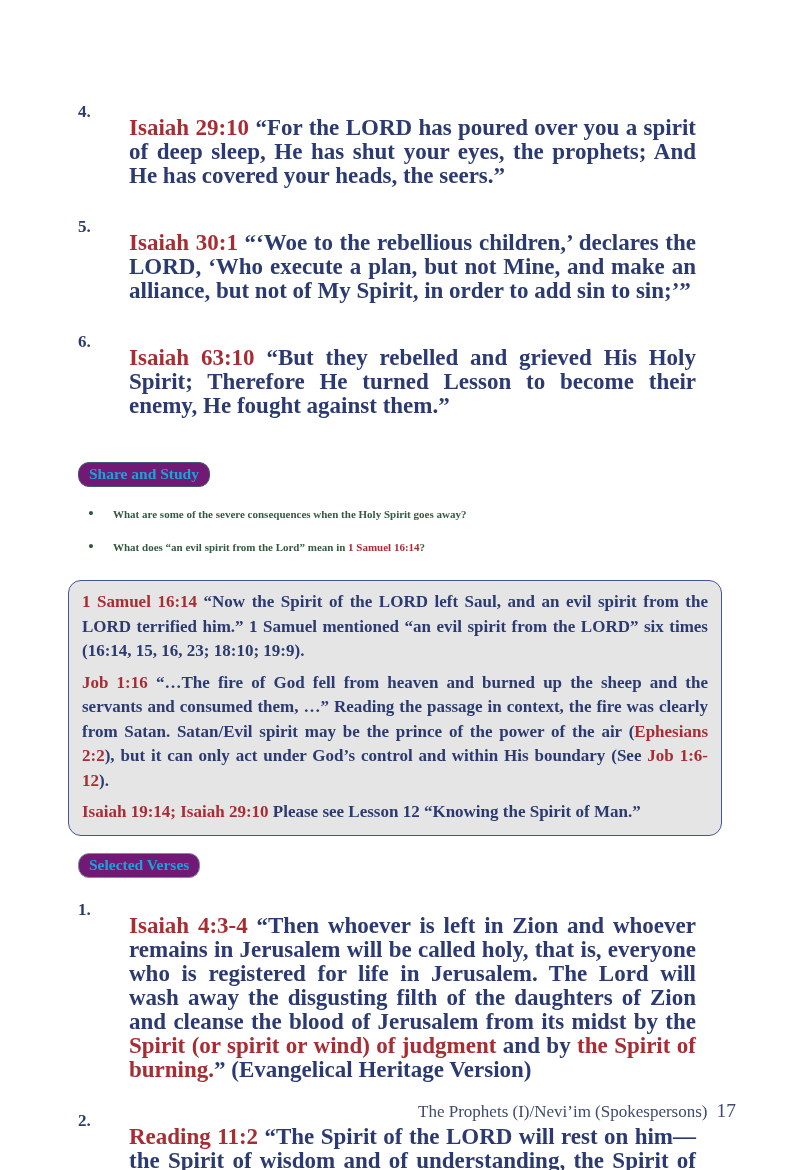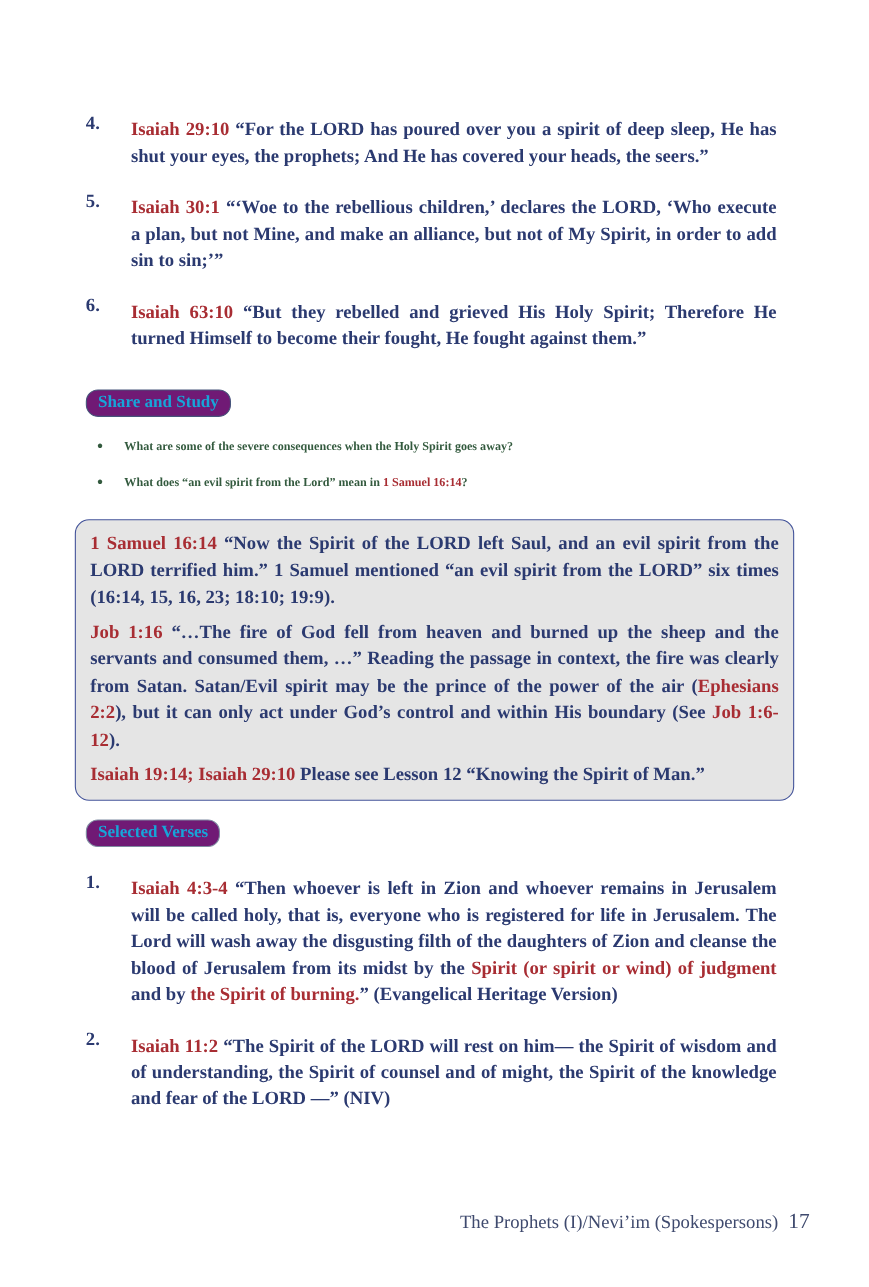"Isaiah 29:10 “For the LORD" .vtext { font-size: 17px -> 23px; margin: 6px -> 16px }
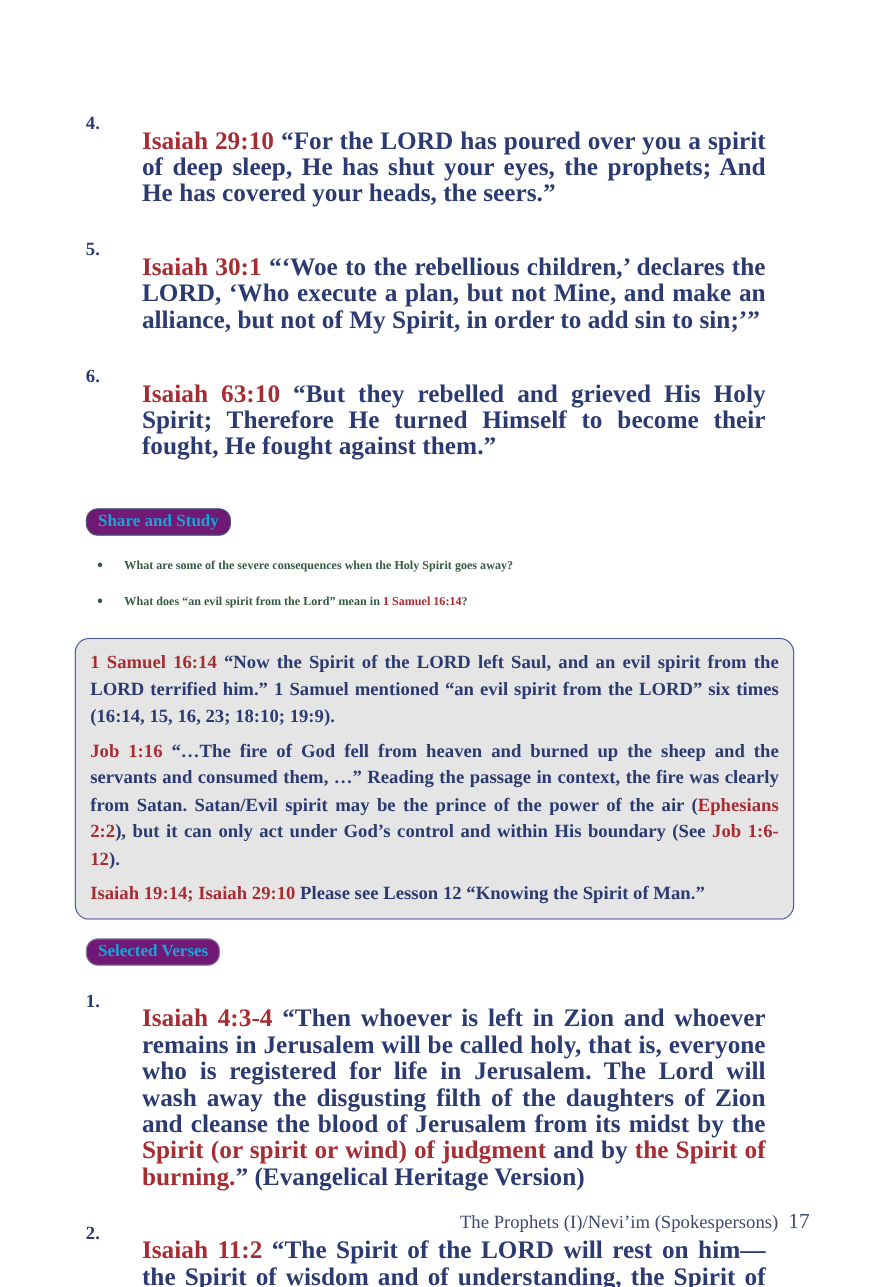"“But they rebelled and grieved" span.seg-body { text: Himself to become their fought -> Lesson to become their enemy }
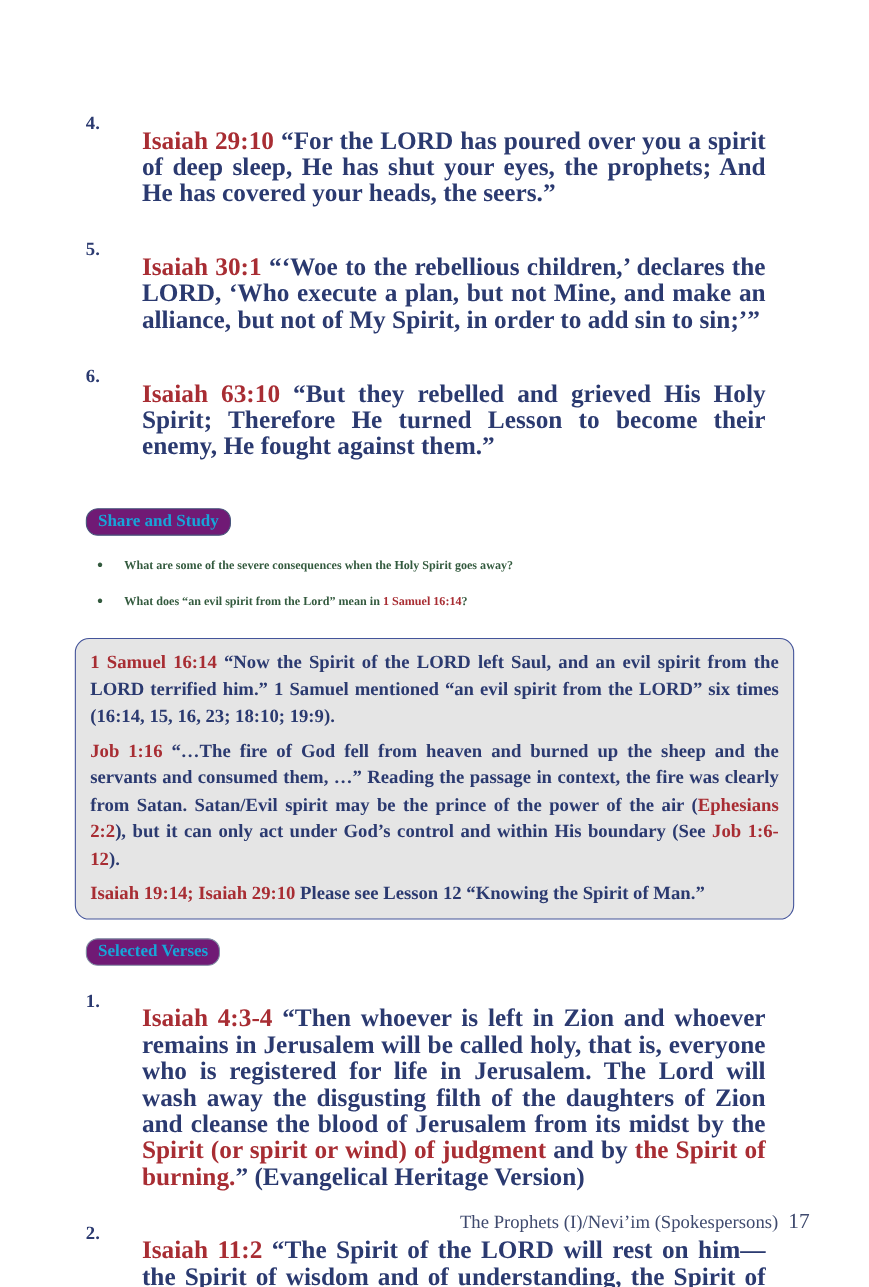"Isaiah 11:2" span.seg-ref { text: Isaiah -> Reading }
